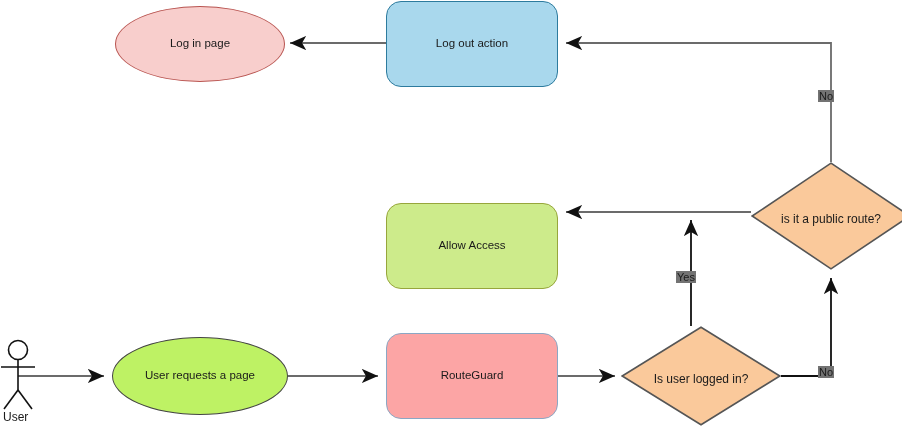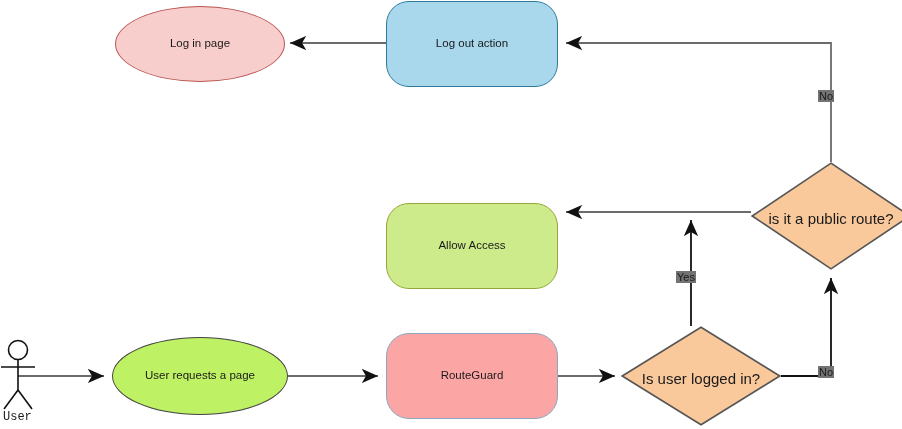"Log out action" .node-rounded { border-radius: 23px -> 15px }
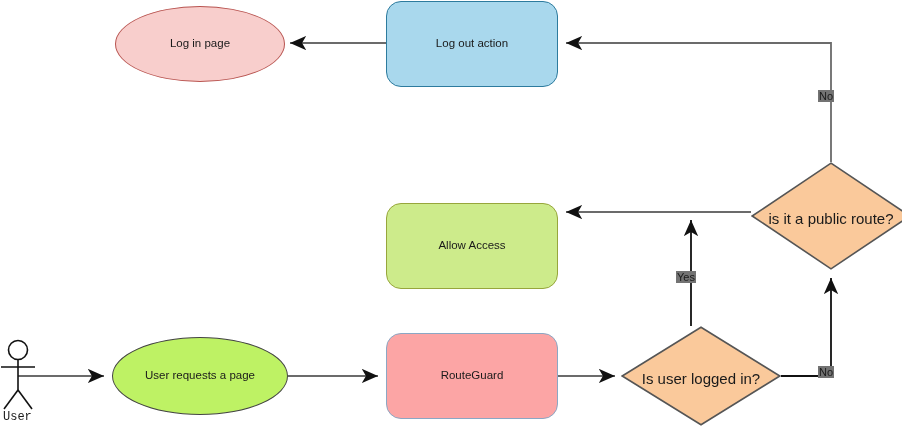"is it a public route?" .diamond-label { font-size: 15px -> 12px }
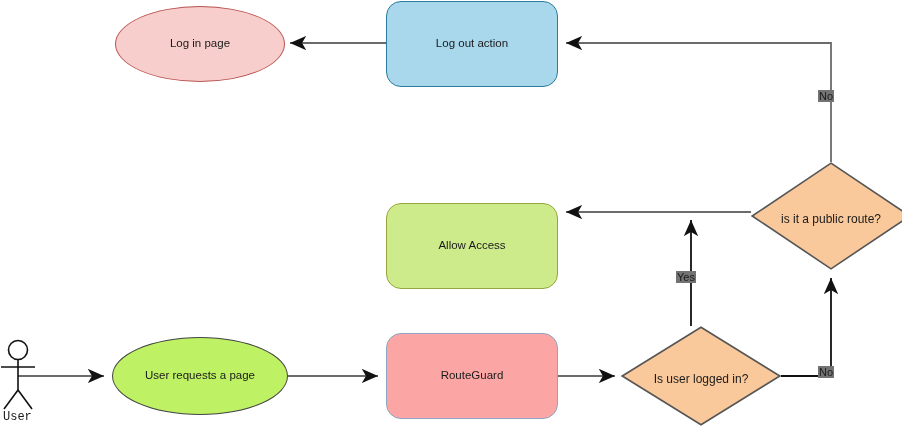"User" div.actor-label { font-family: Liberation Mono, monospace -> none }
